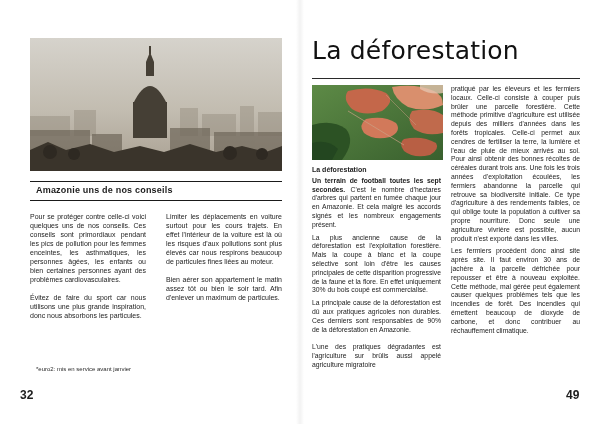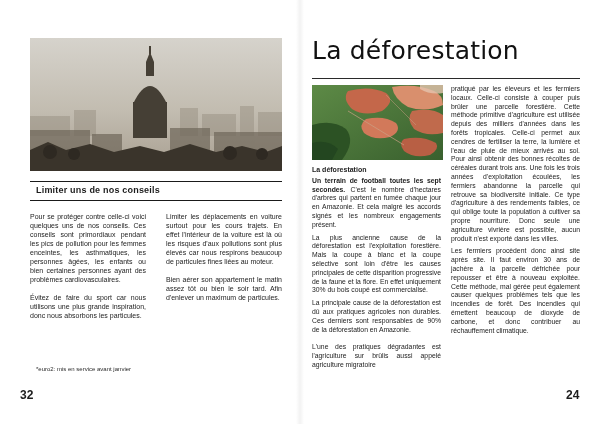"Limiter uns de nos conseils" div.l-heading { text: Limiter -> Amazonie }
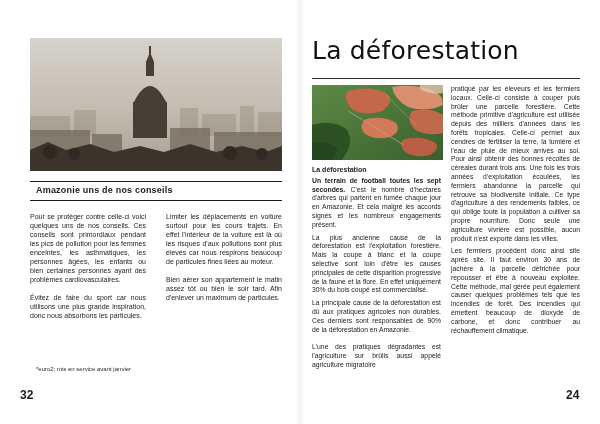"24" div.pagenum { text: 24 -> 49 }
